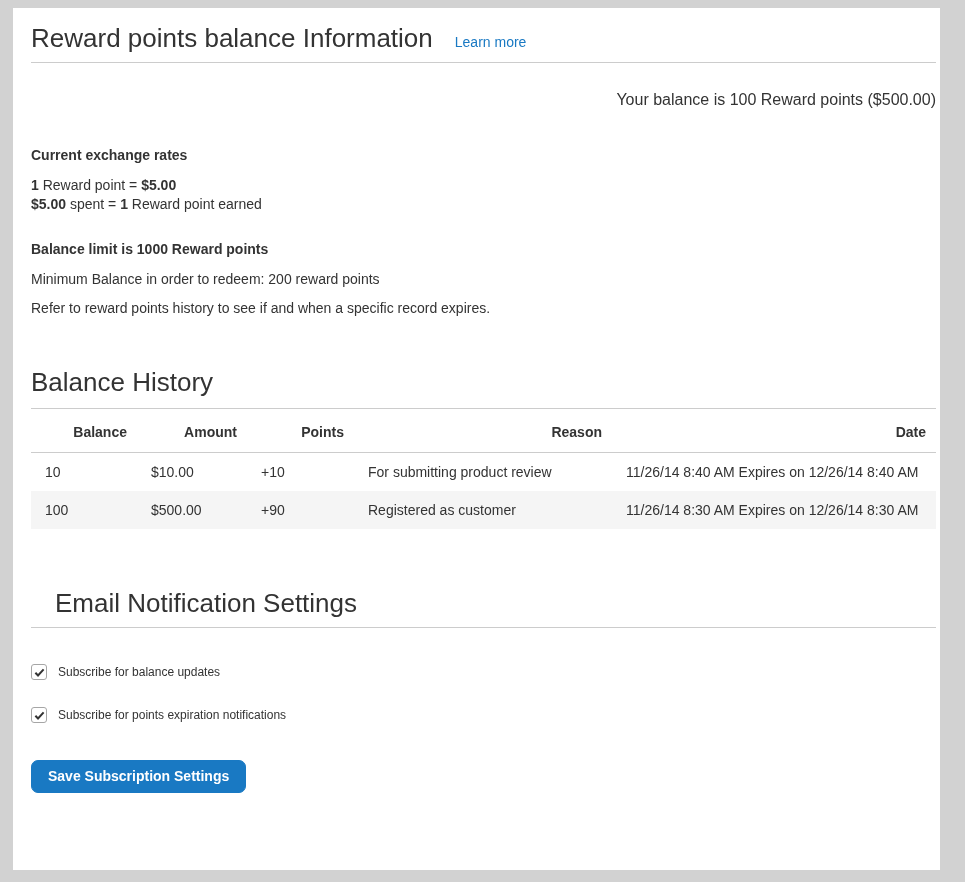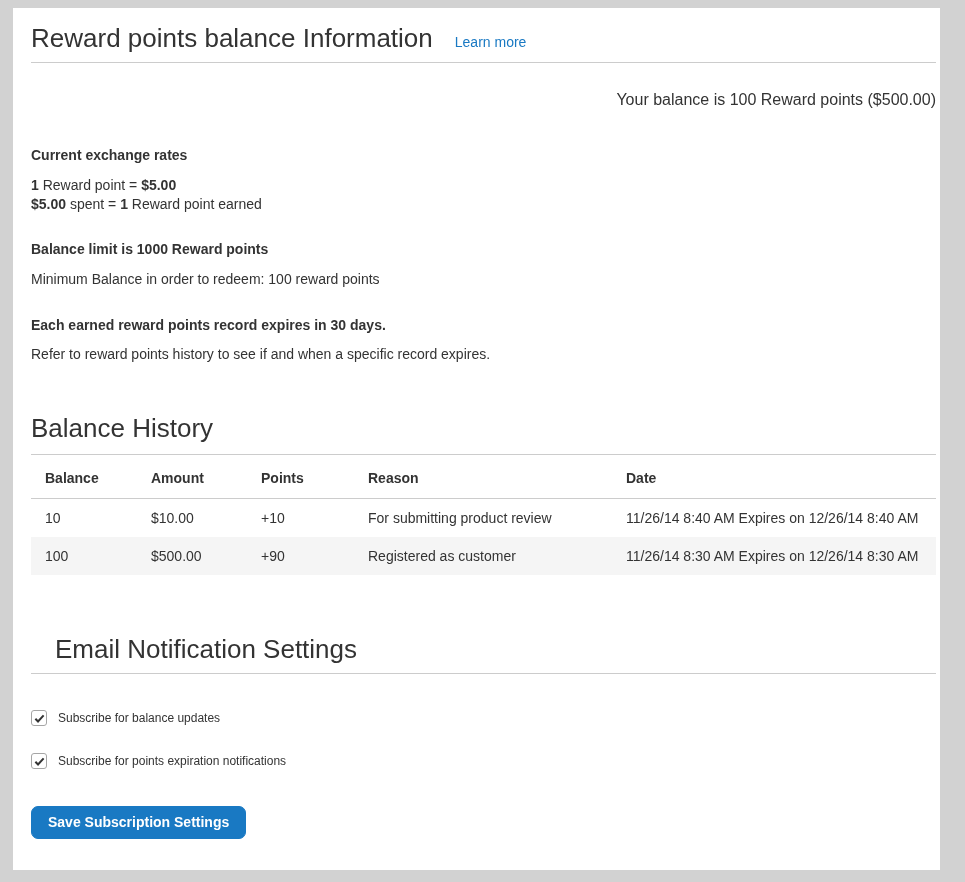"Minimum Balance in order to" p.limit-text { text: 100 -> 200 }
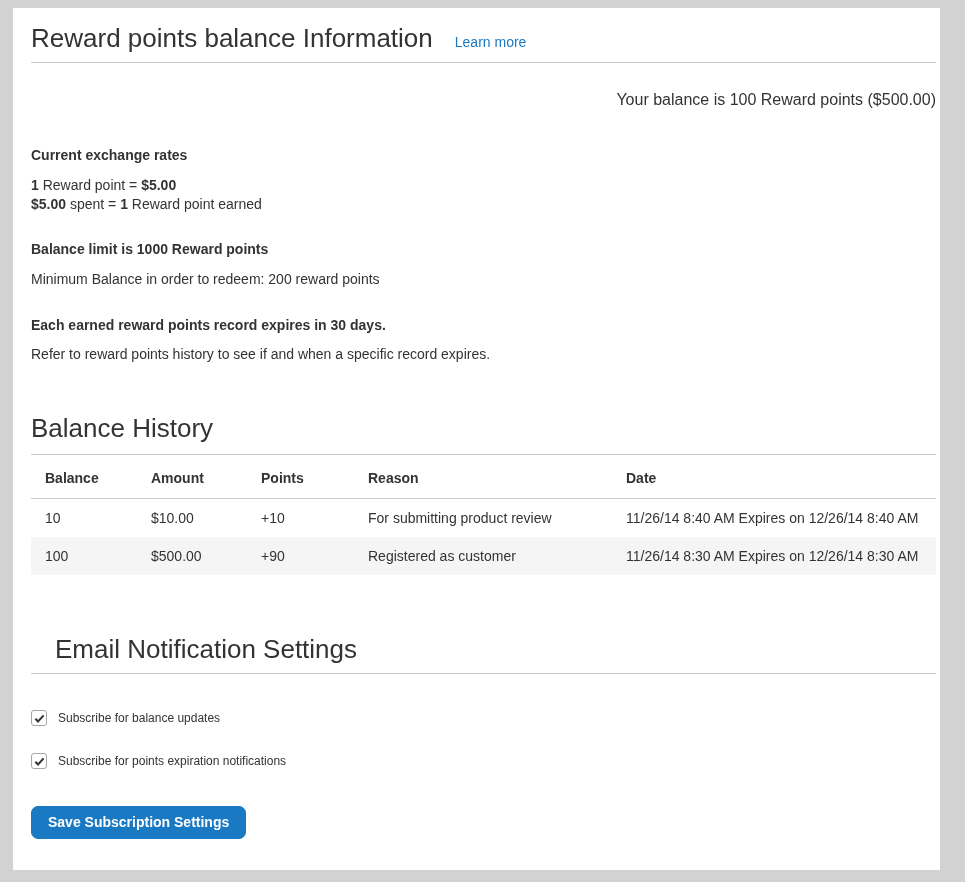"Each earned reward points record" p.bold { html: <p>Each earned reward points record expires in 30 days.</p> -> none }
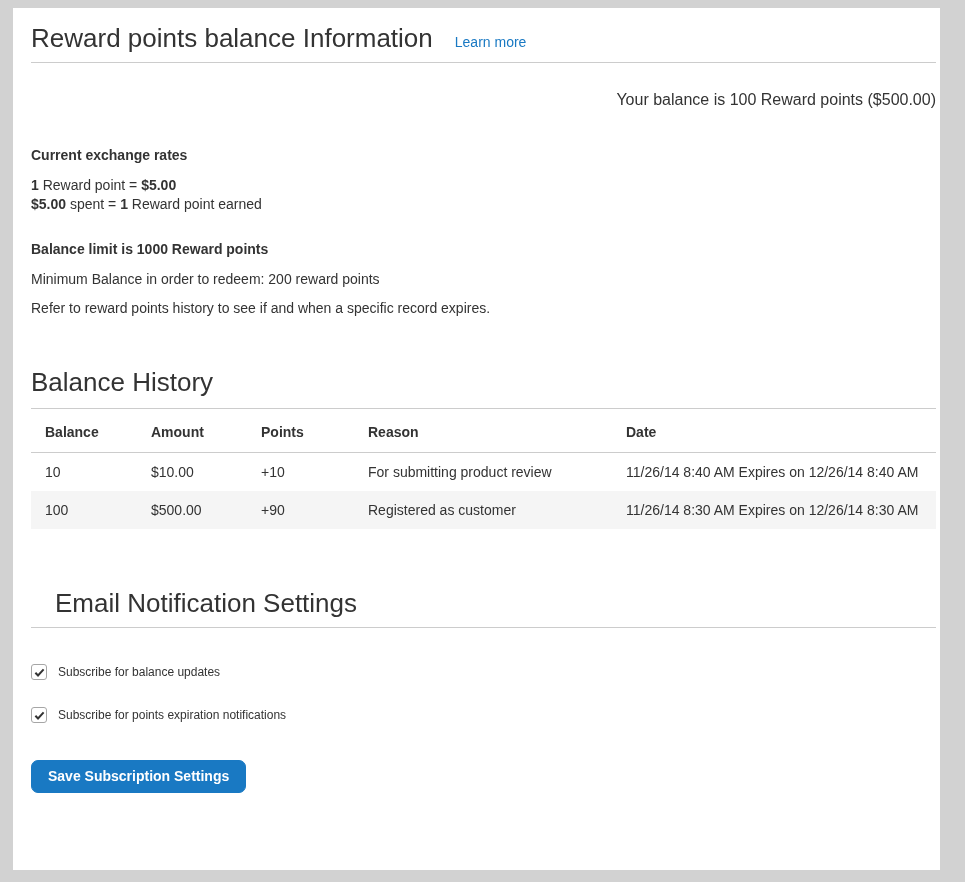"Balance" table.history th { text-align: left -> right }
